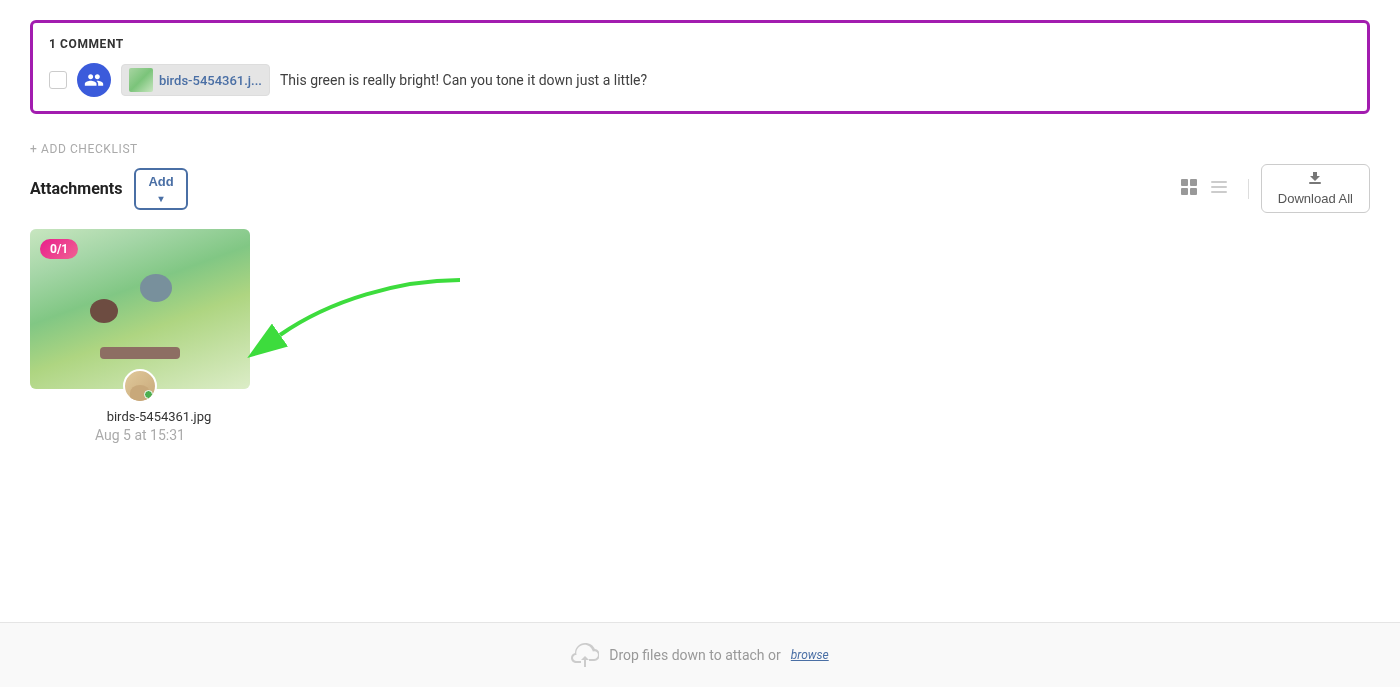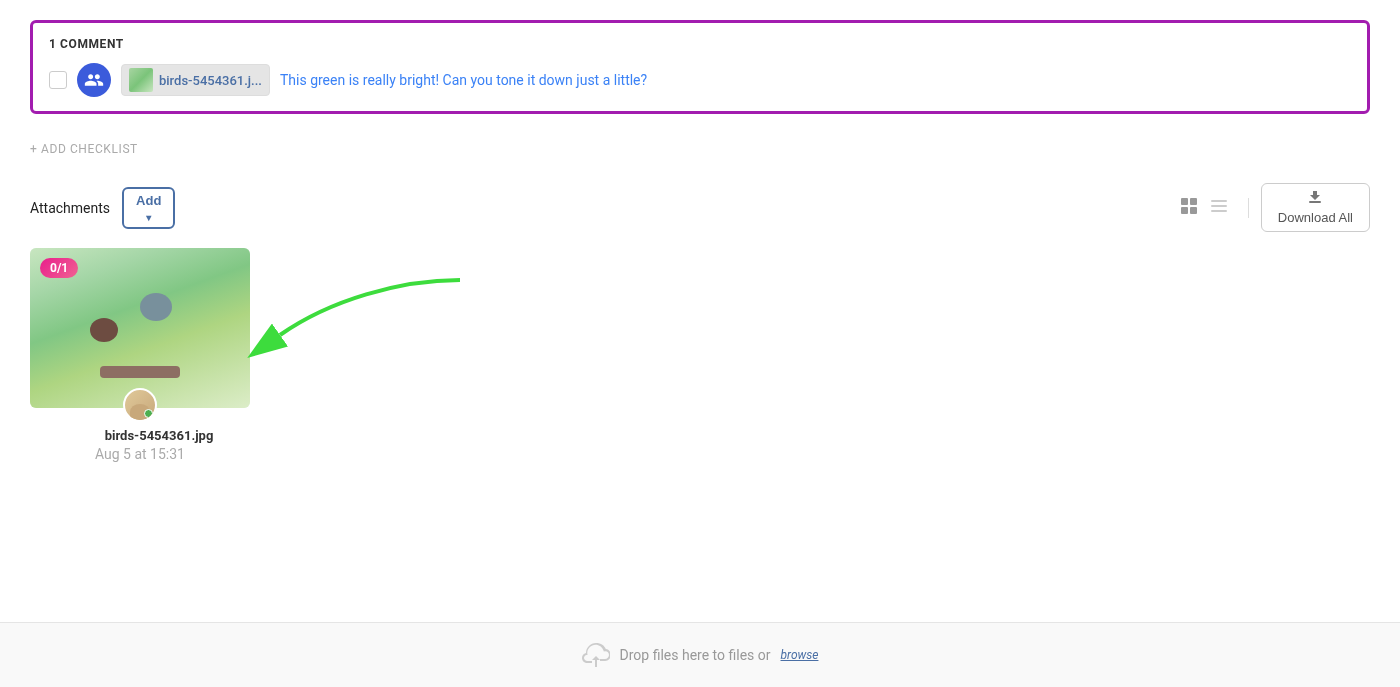"This green is really bright!" .comment-text { color: #3b82f6 -> #404040 }
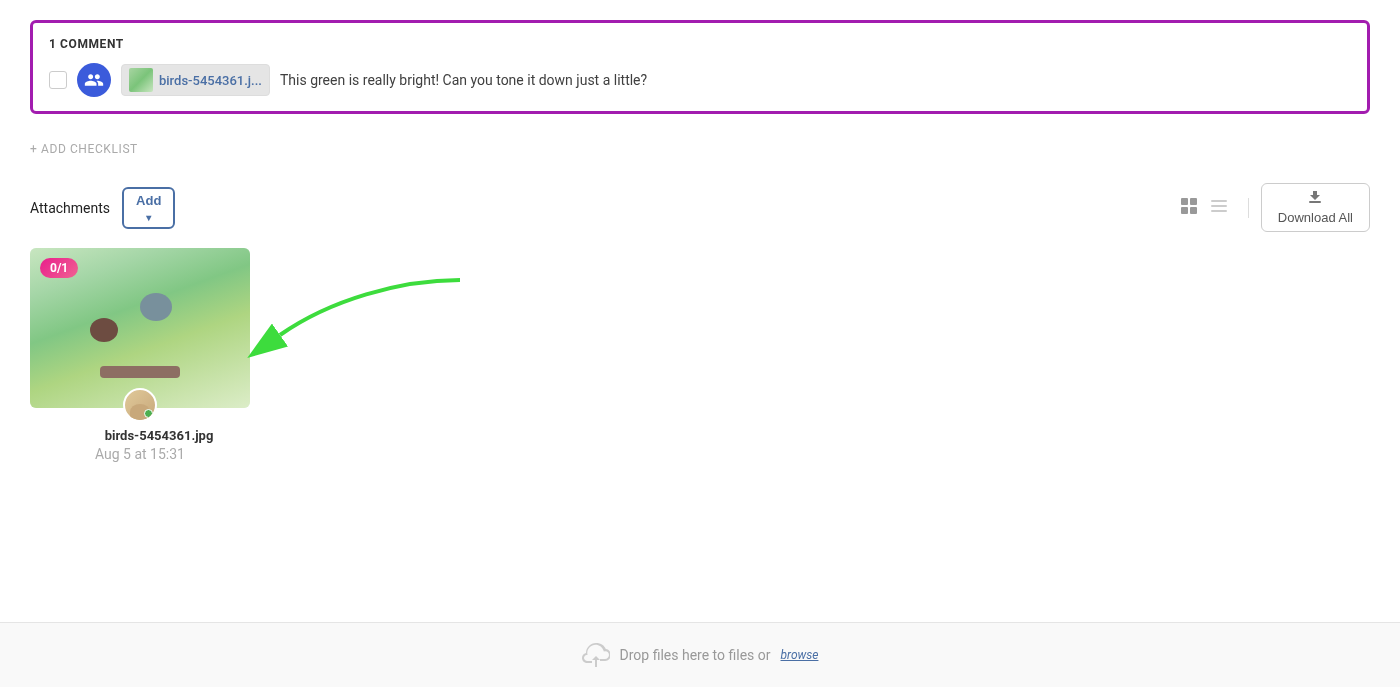"+ ADD CHECKLIST" .add-checklist { margin-bottom: 23px -> 4px }
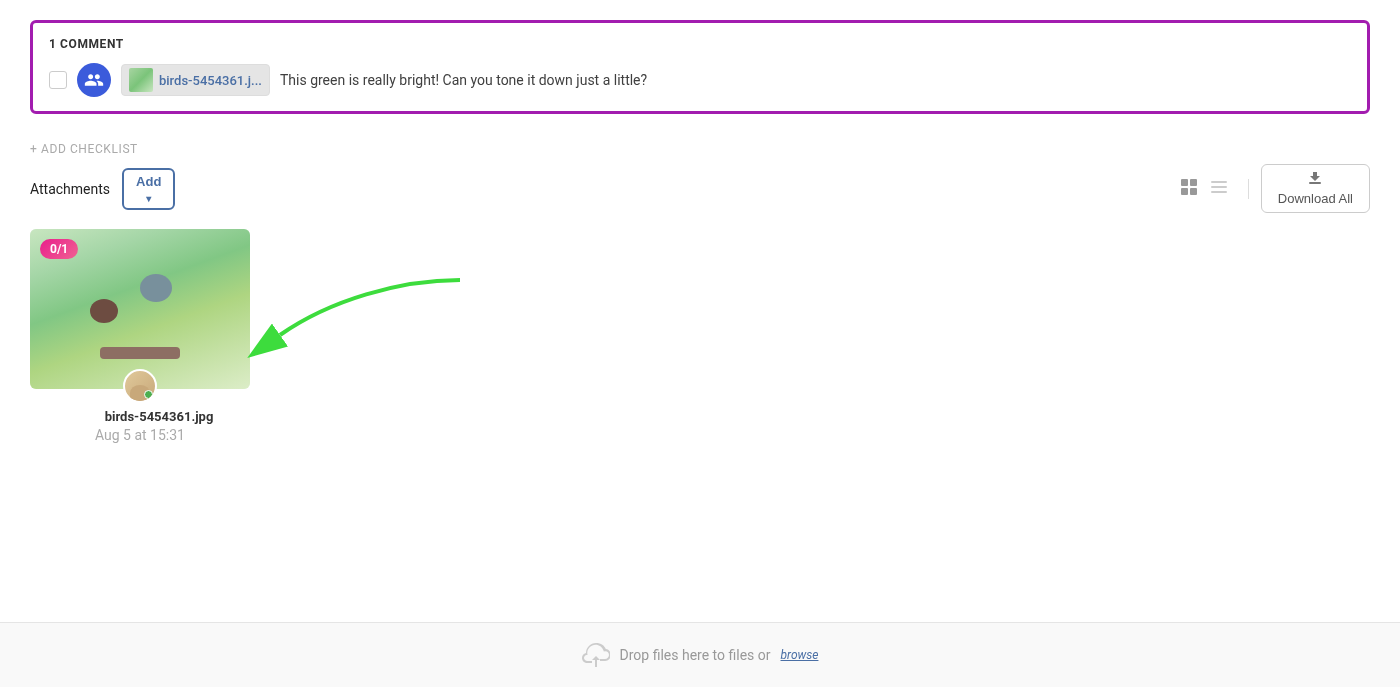"Attachments" .attachments-title { font-size: 14px -> 16px; font-weight: 400 -> 700 }
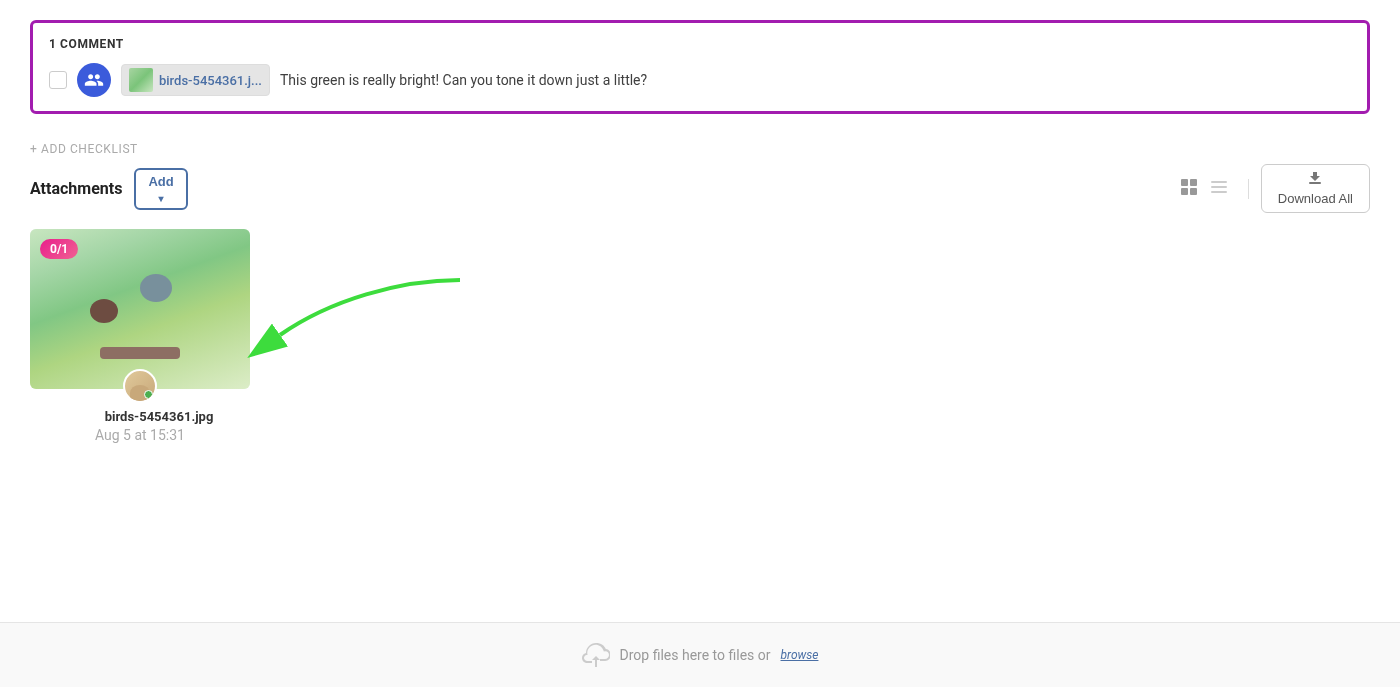"birds-5454361.jpg" .attachment-name { font-weight: 700 -> 400 }
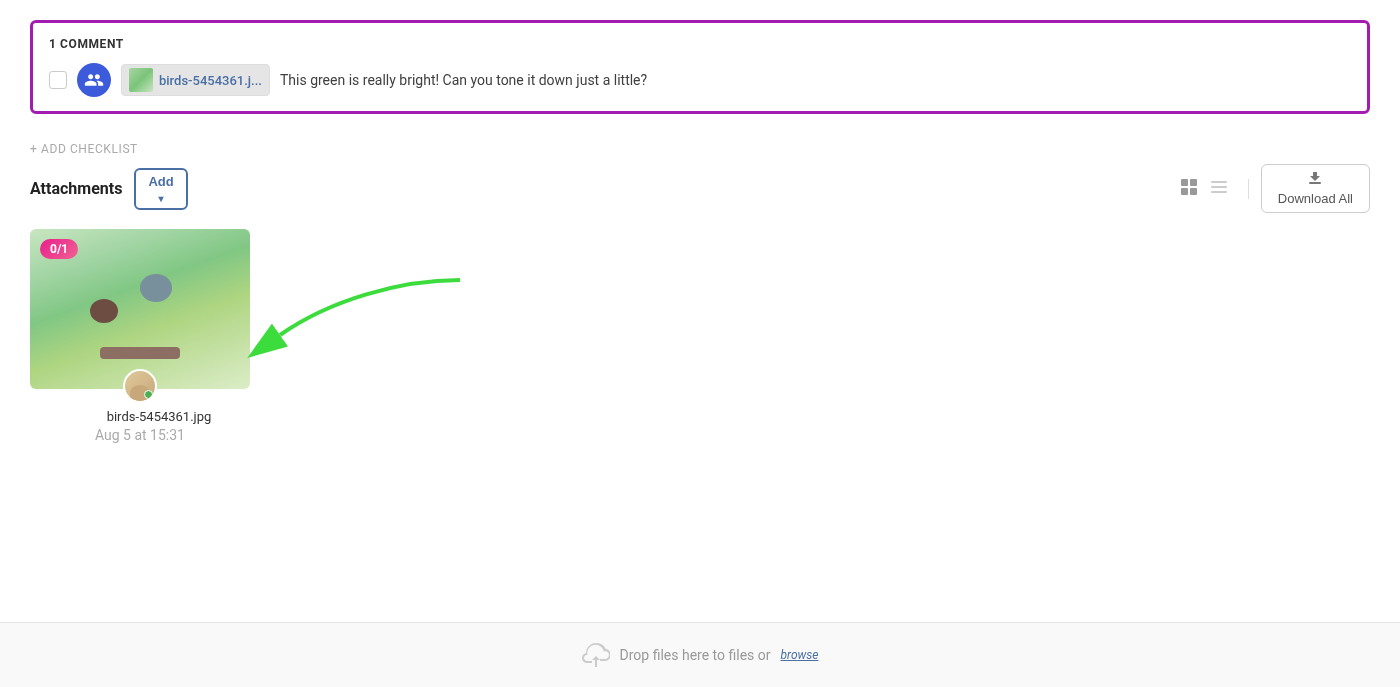"Drop files here to files" span.drop-text { text: here to files -> down to attach }
